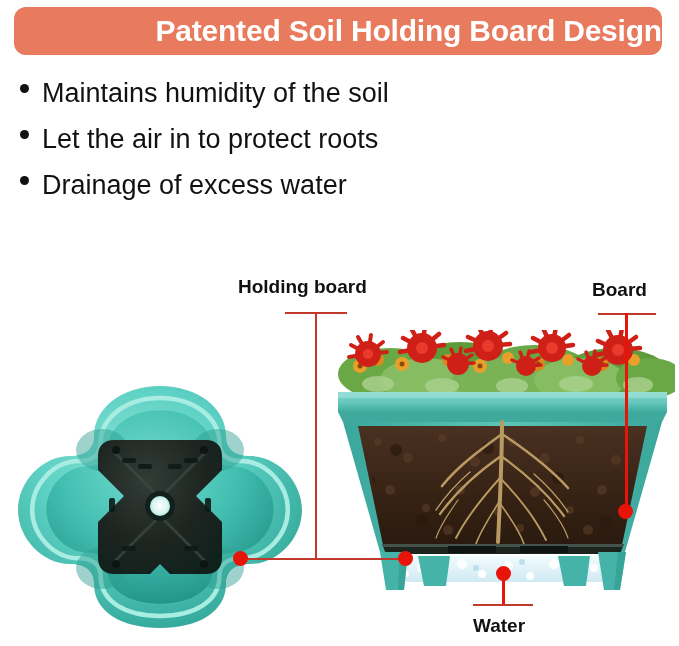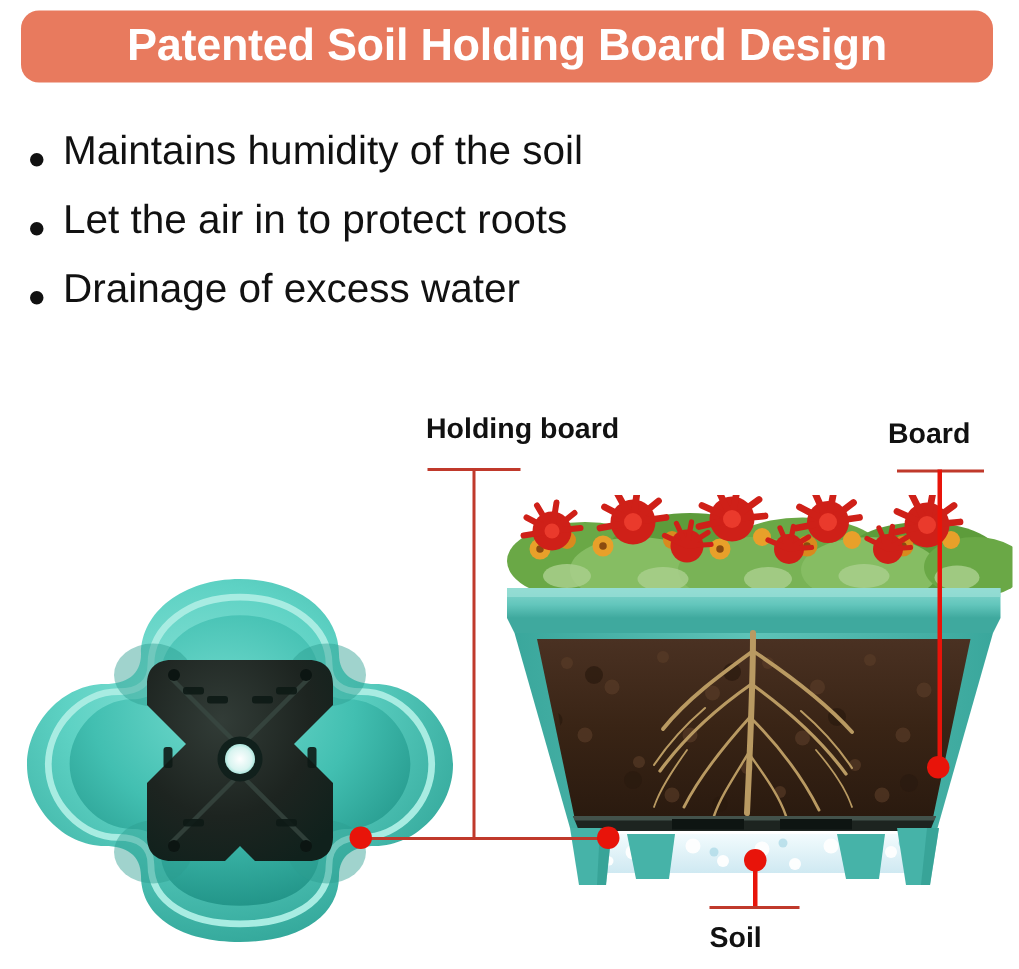"Patented Soil Holding Board Design" .banner { justify-content: center -> flex-end }
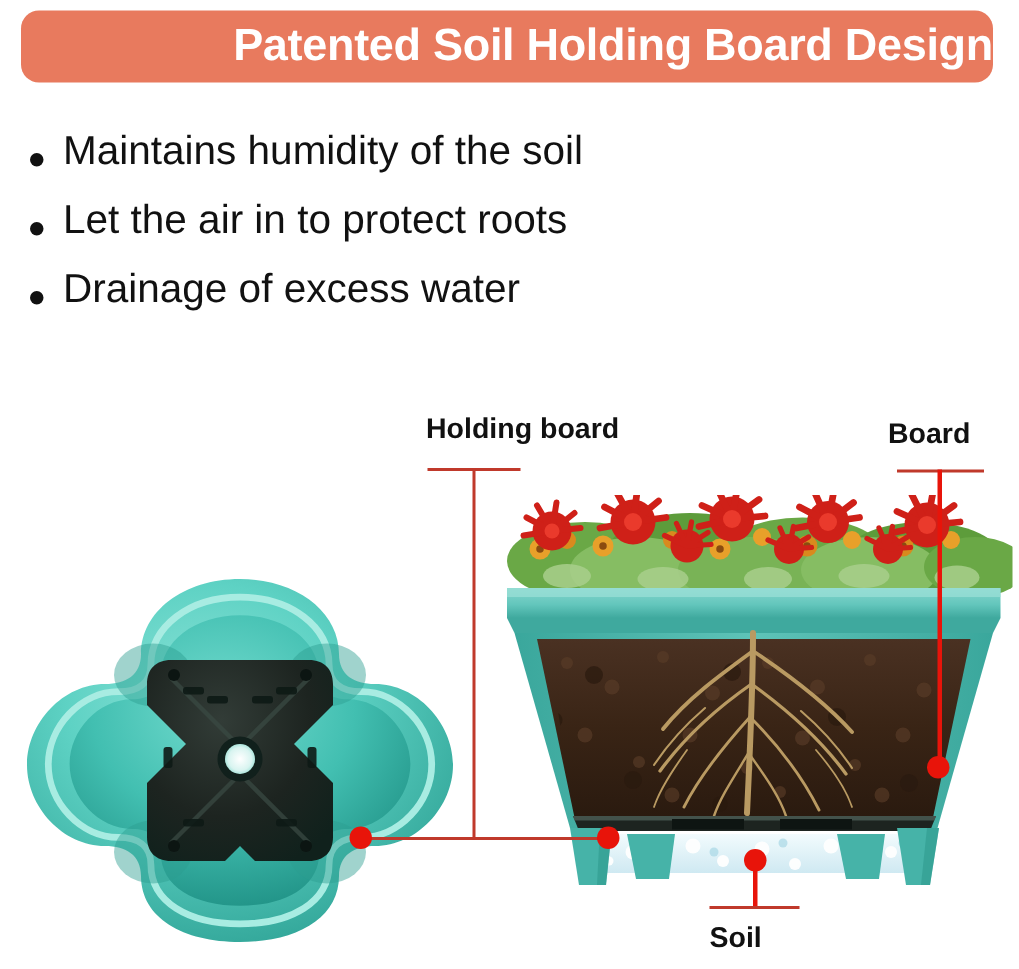"Maintains humidity of the soil" .bullet-row { align-items: flex-end -> center }
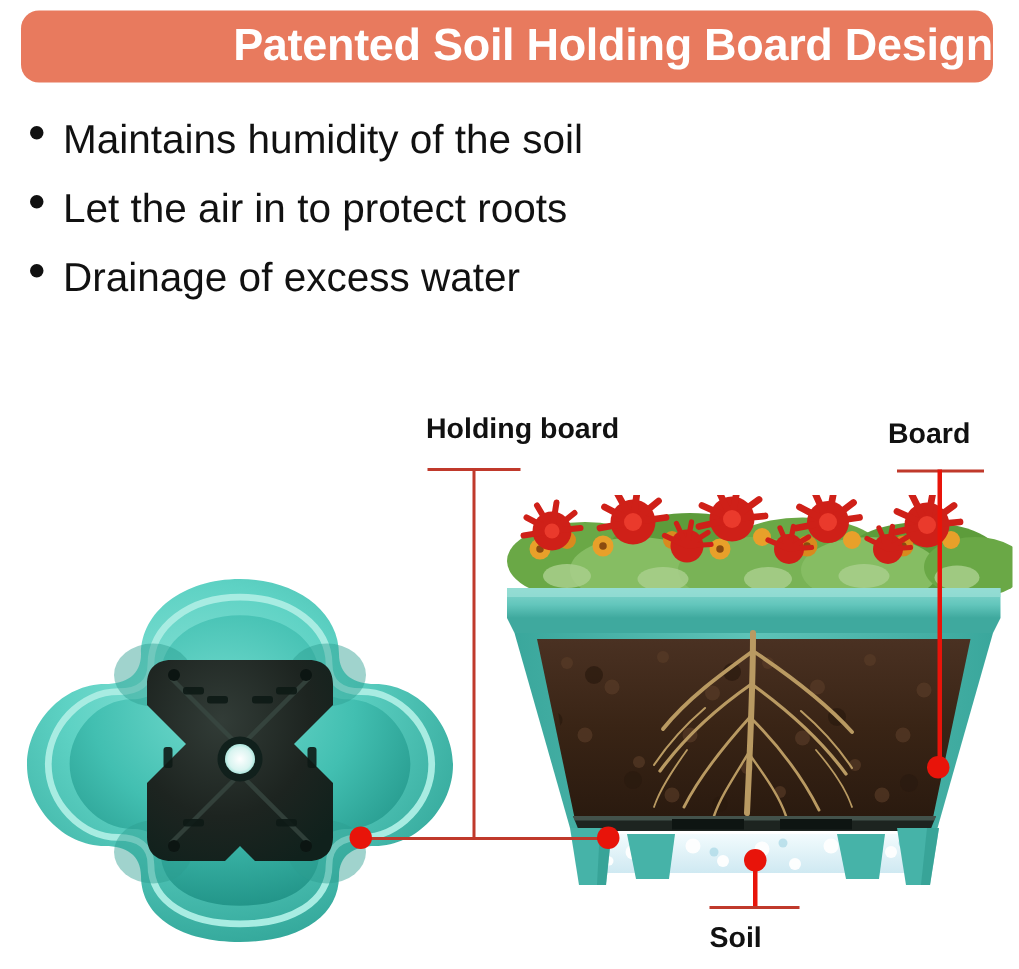"Holding board" #label-holding-board { margin-left: 46px -> none }
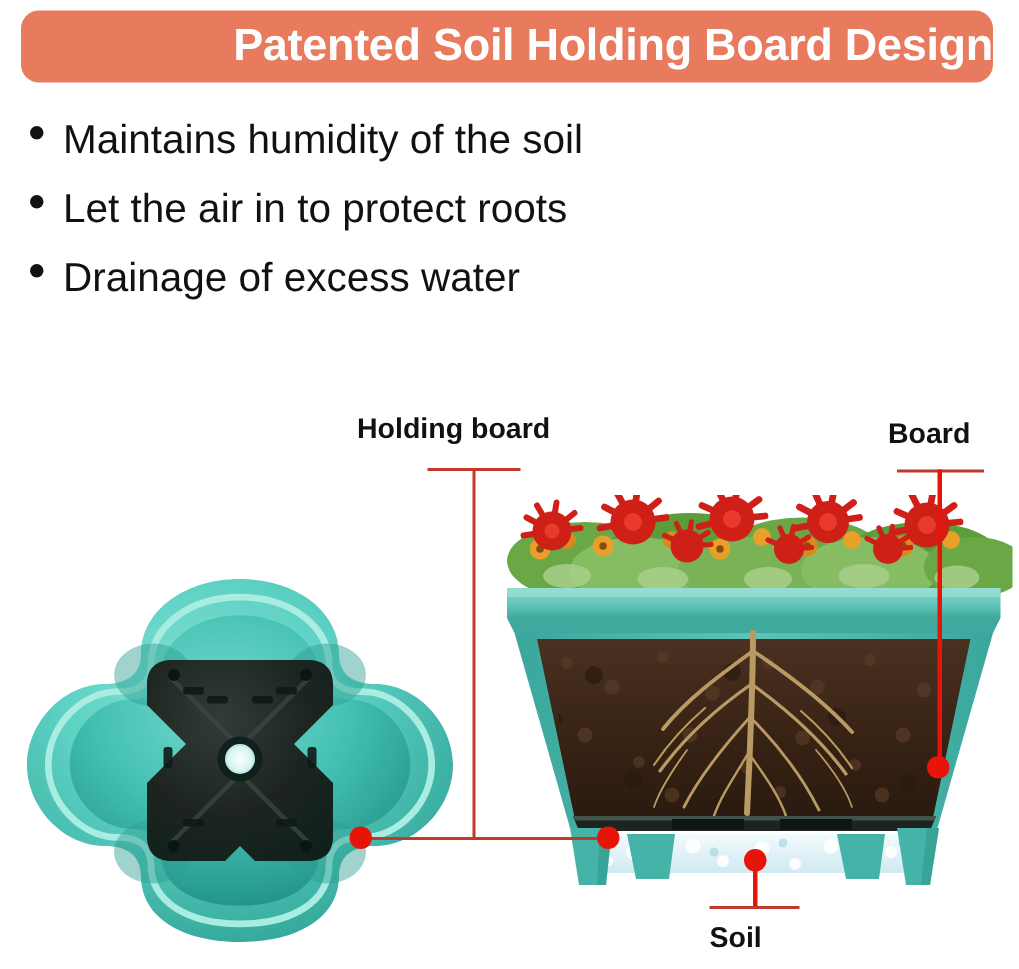"Soil" div.callout-label { text: Soil -> Water }
